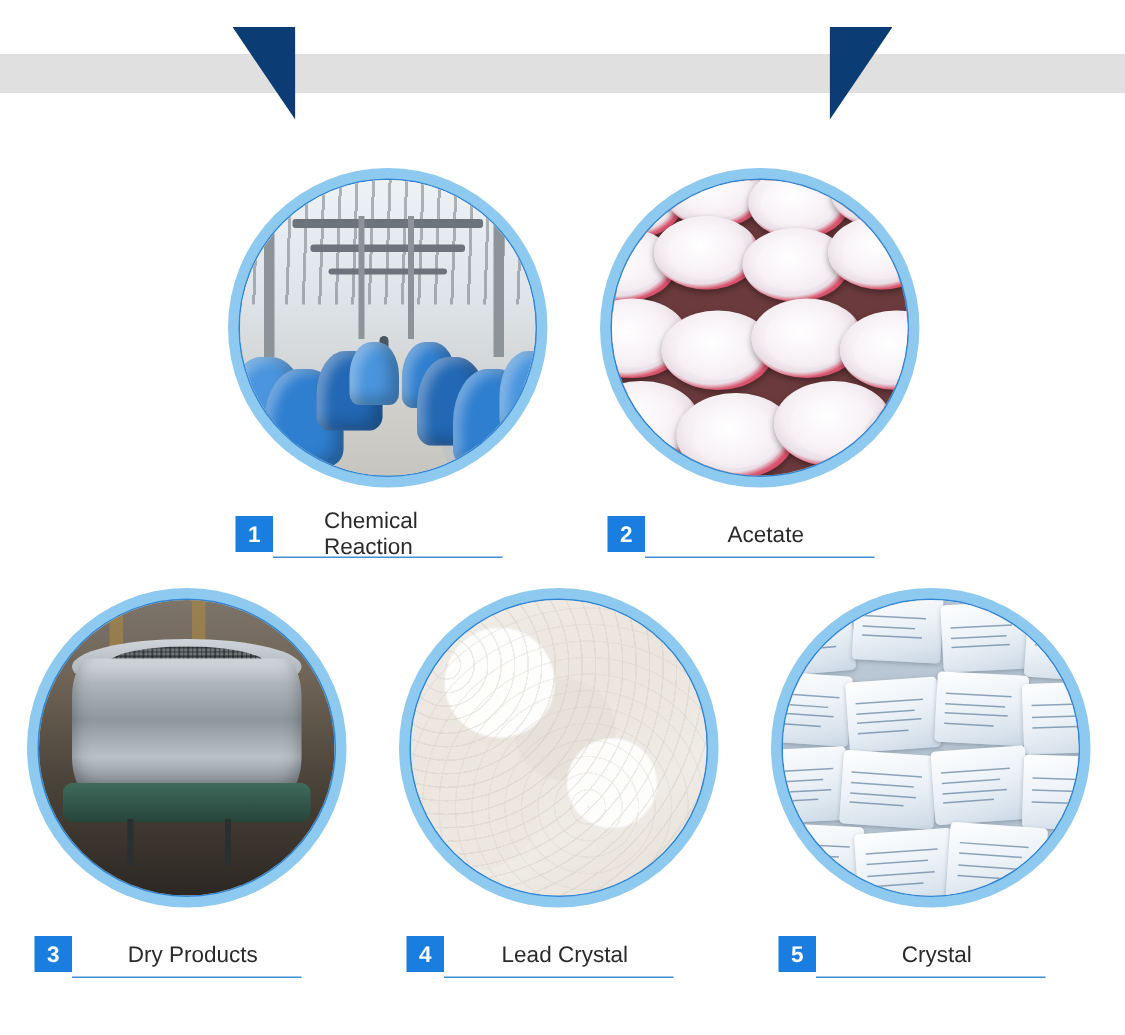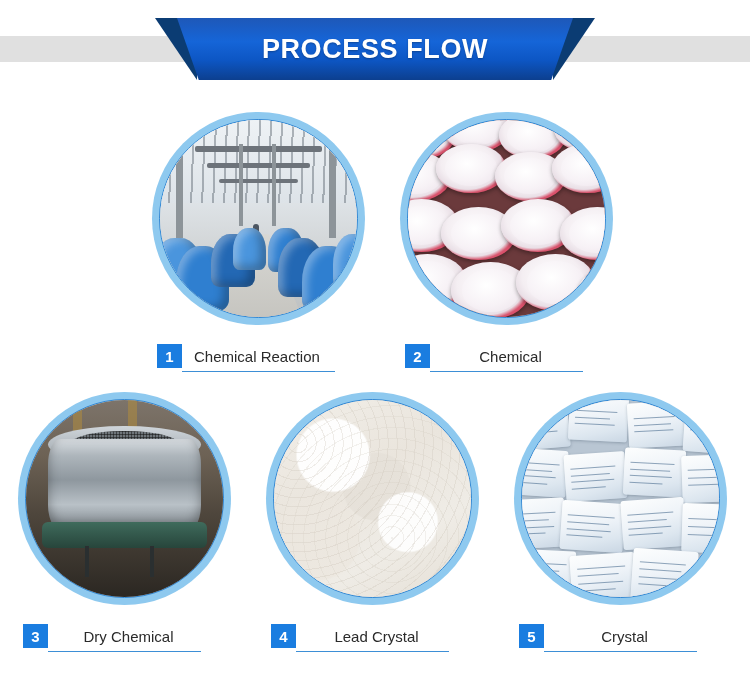"PROCESS FLOW" div.ribbon { html: <div> <span>PROCESS FLOW</span> </div> -> none }
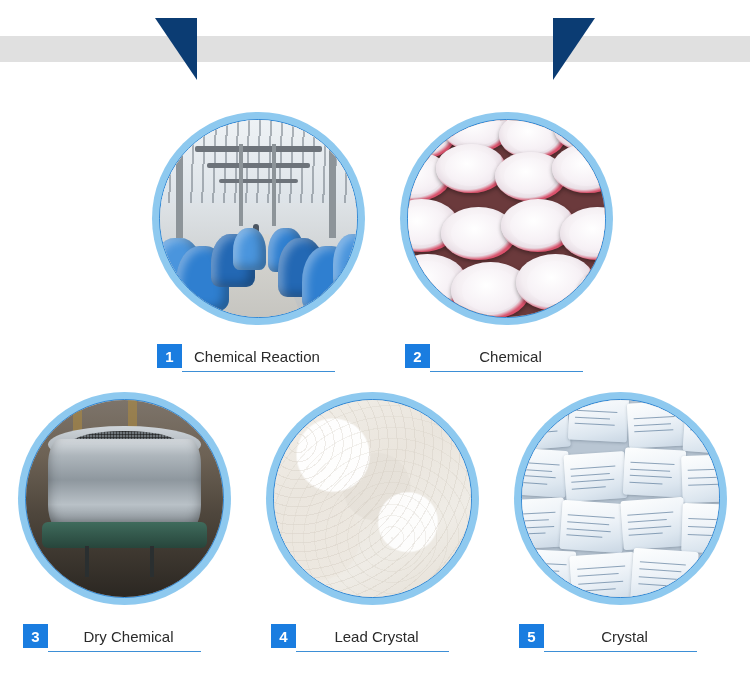"Chemical Reaction" div.cap-text { margin-left: none -> 22px }
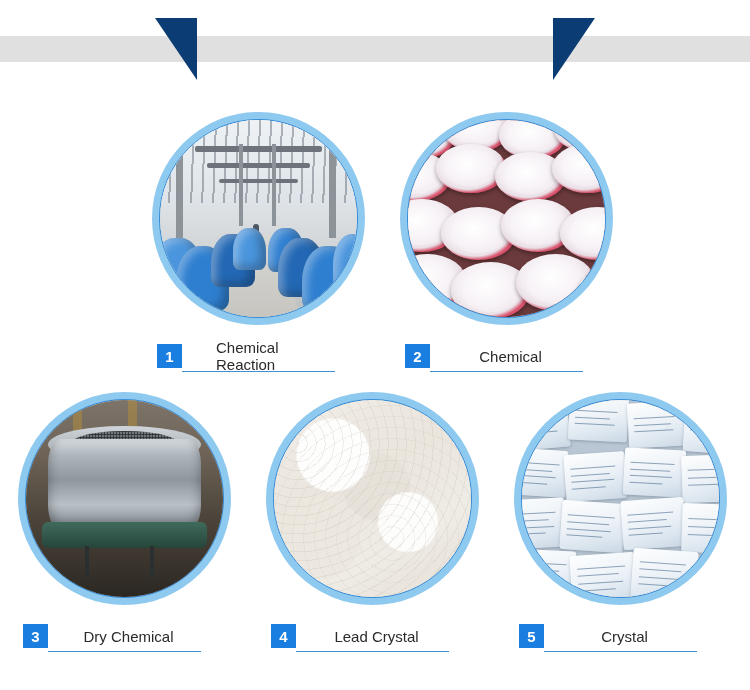"Chemical" div.cap-text { text: Chemical -> Acetate }
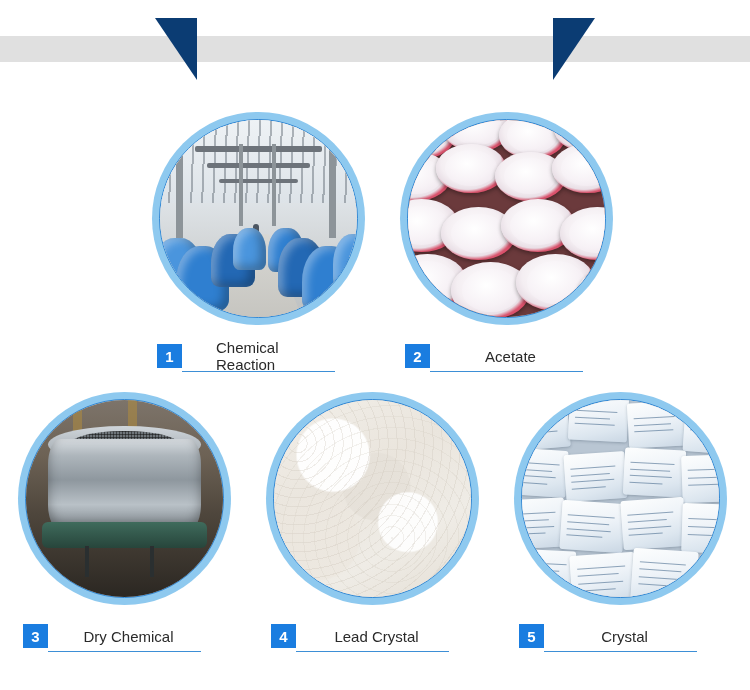"Dry Chemical" div.cap-text { text: Chemical -> Products }
